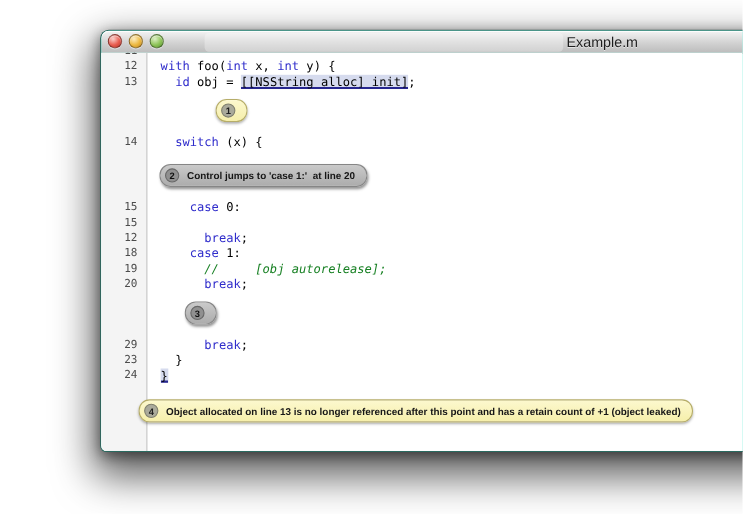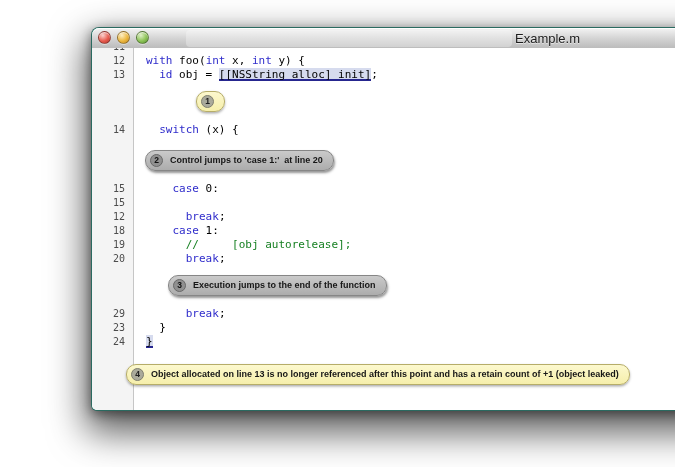"// [obj autorelease];" .seg-c { font-style: none -> italic }
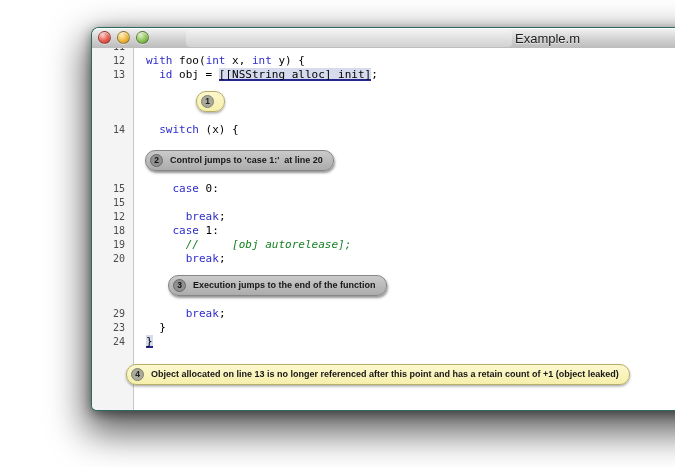"Execution jumps to the end" span { html: <span>Execution jumps to the end of the function</span> -> none }
